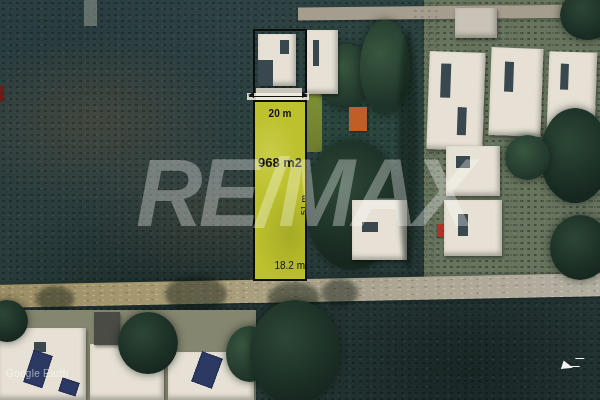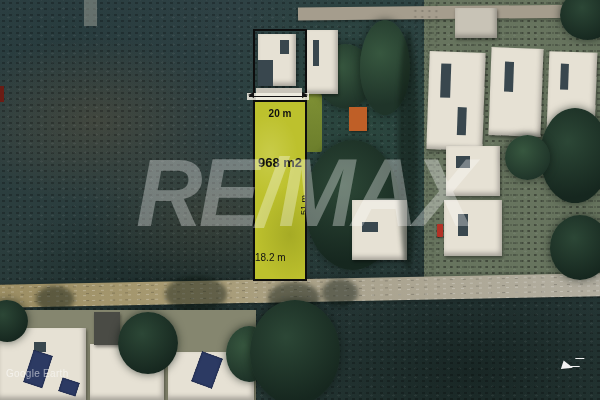"18.2 m" .lot-yellow .rear { bottom: 16px -> 8px; text-align: left -> right }
